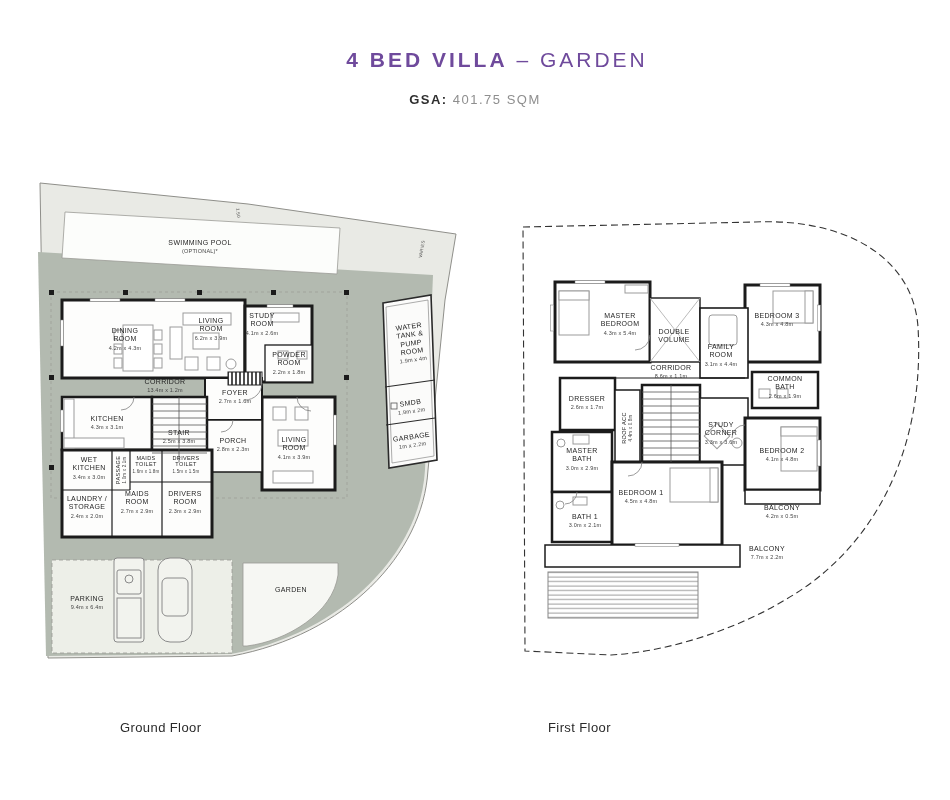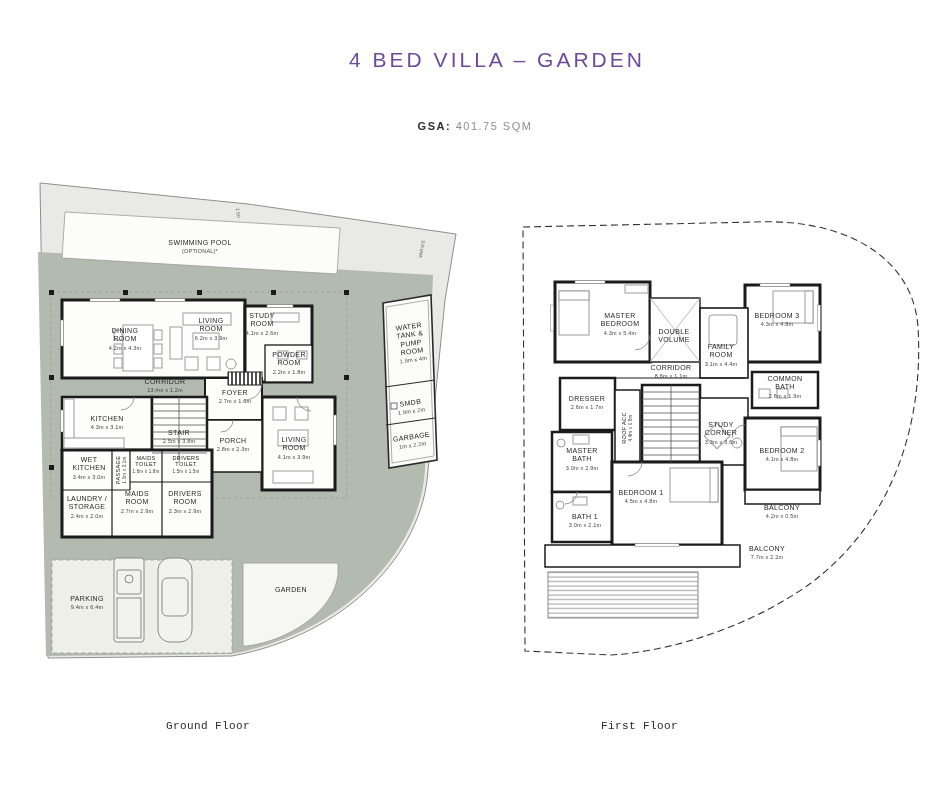"4 BED VILLA" .title .b { font-weight: normal -> bold }
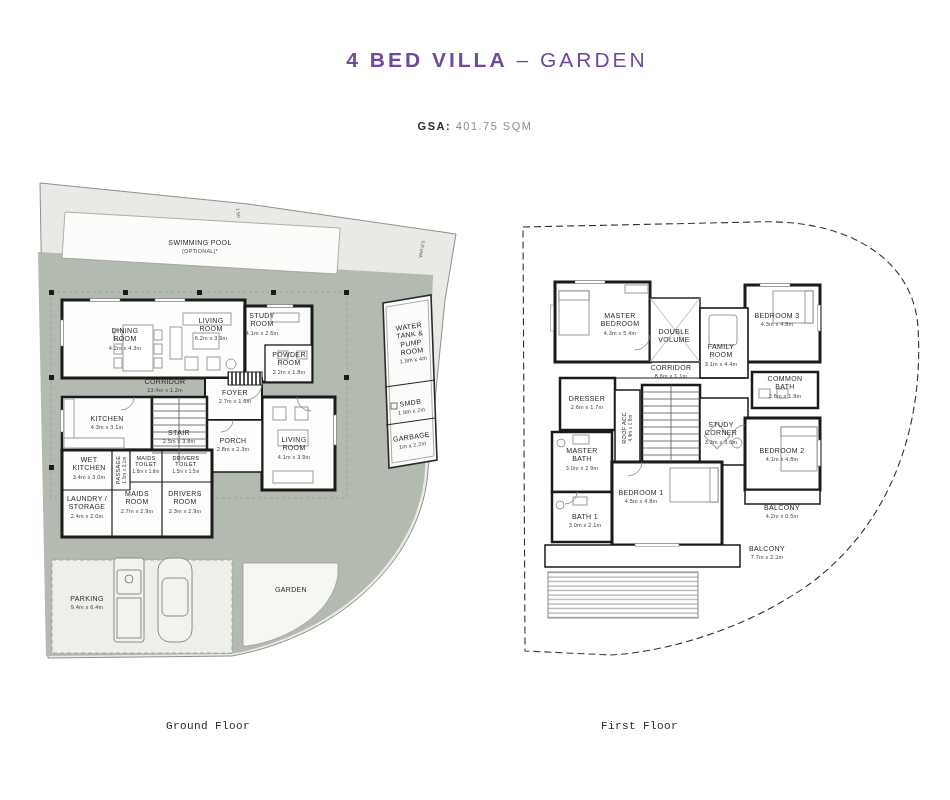"GSA: 401.75 SQM" .gsa { font-size: 11px -> 13px; margin-top: 28px -> none }
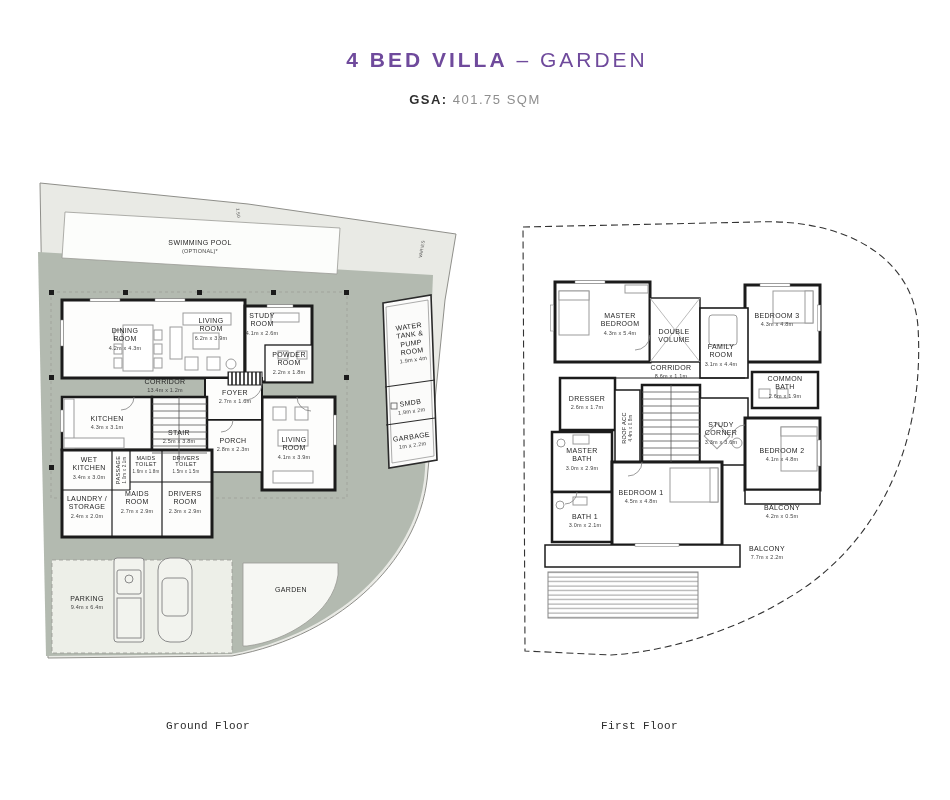"Ground Floor" .caption { font-family: Liberation Mono, monospace -> none; font-size: 11px -> 13px; text-align: right -> left }
